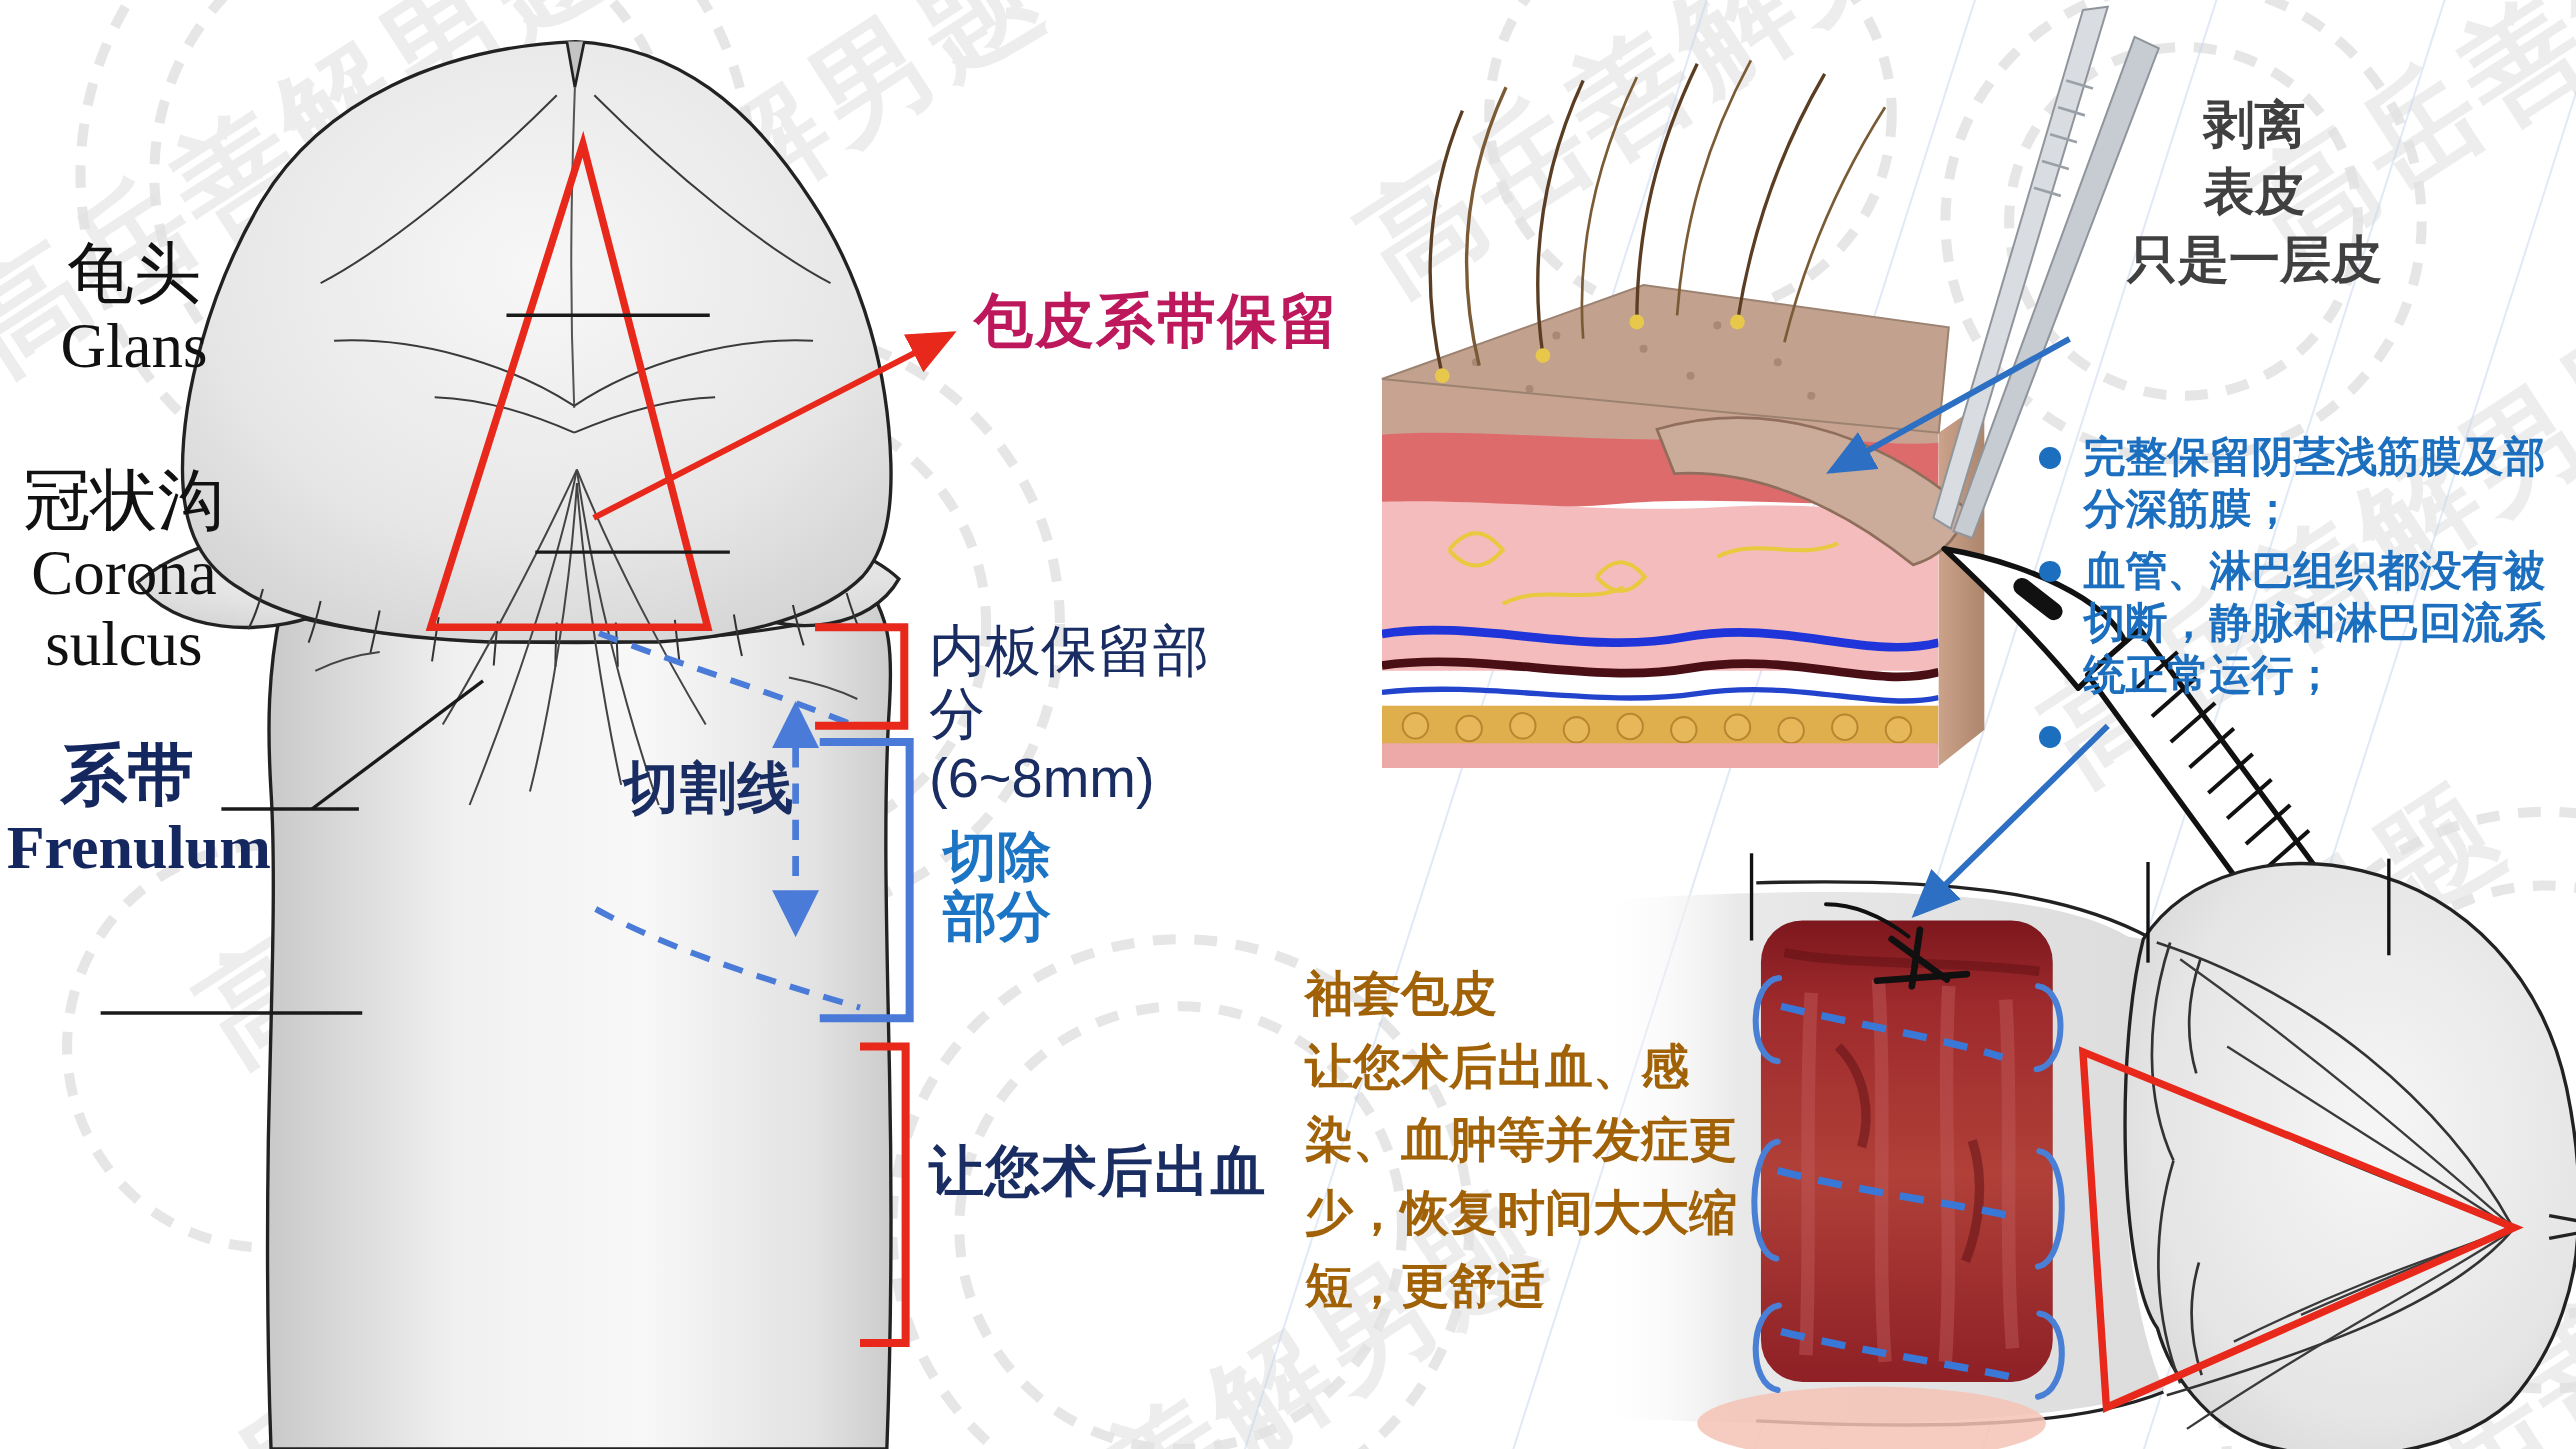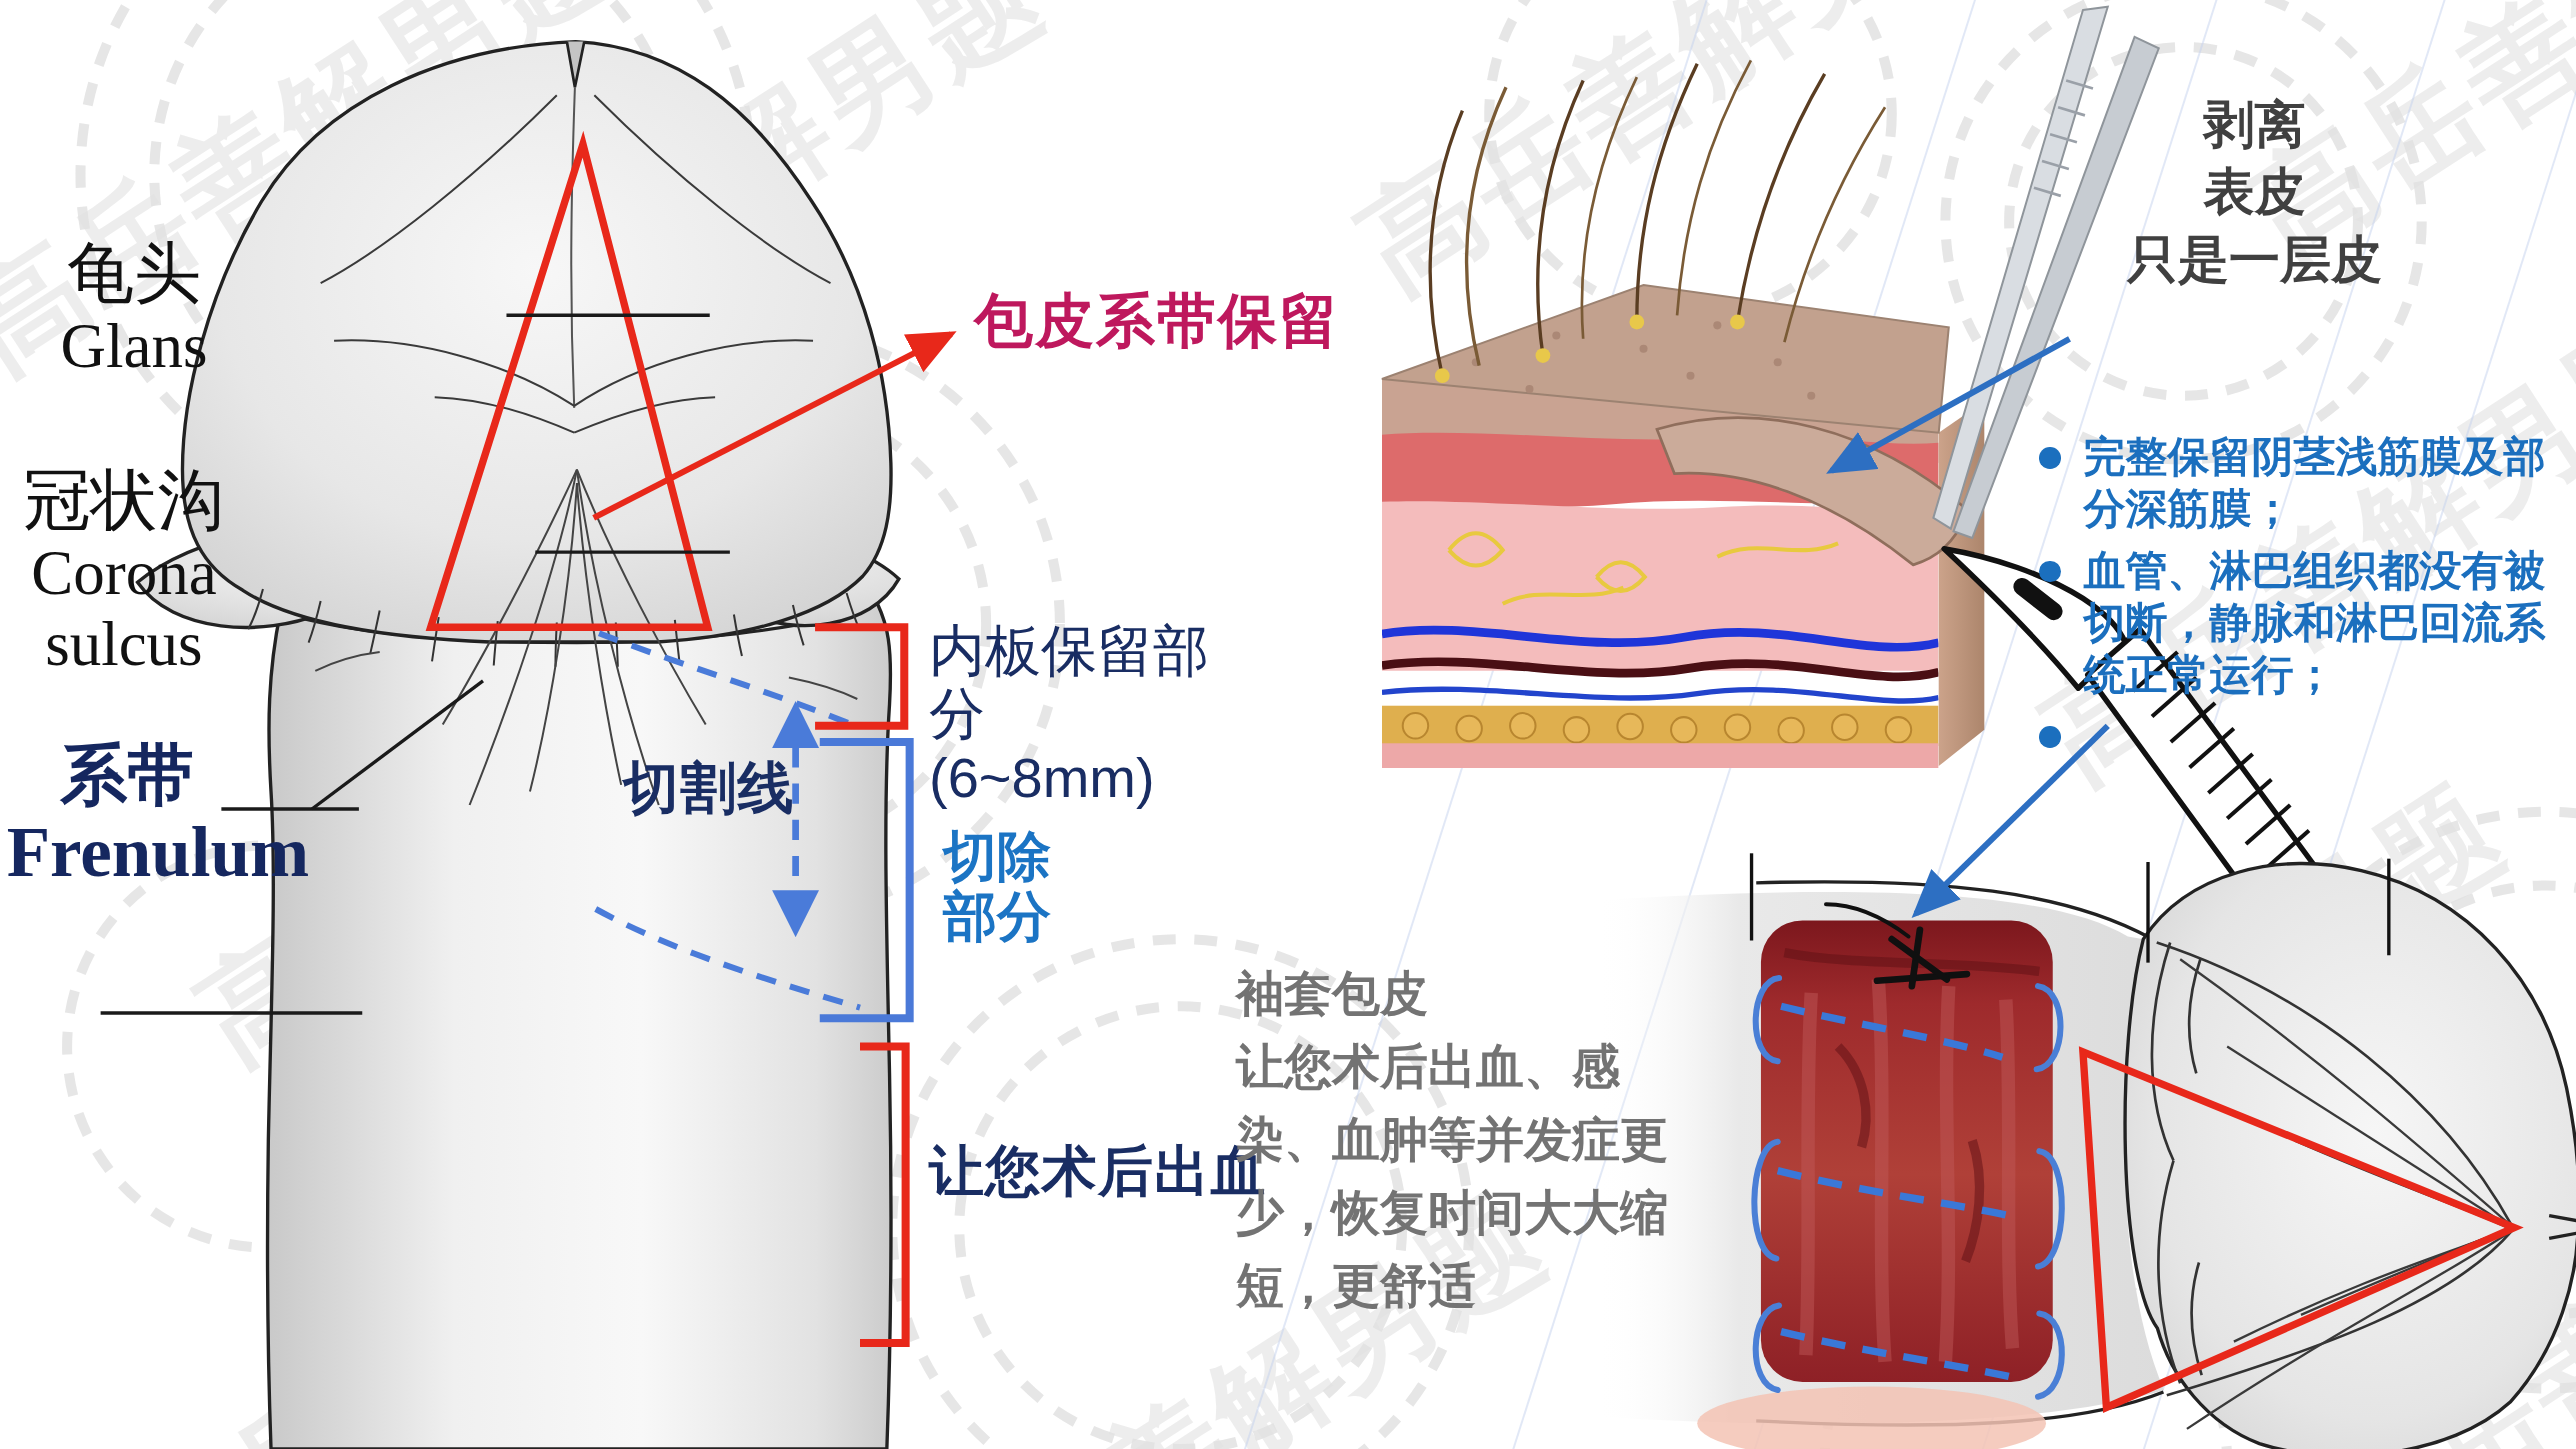"Frenulum" span.en { font-size: 71px -> 62px }
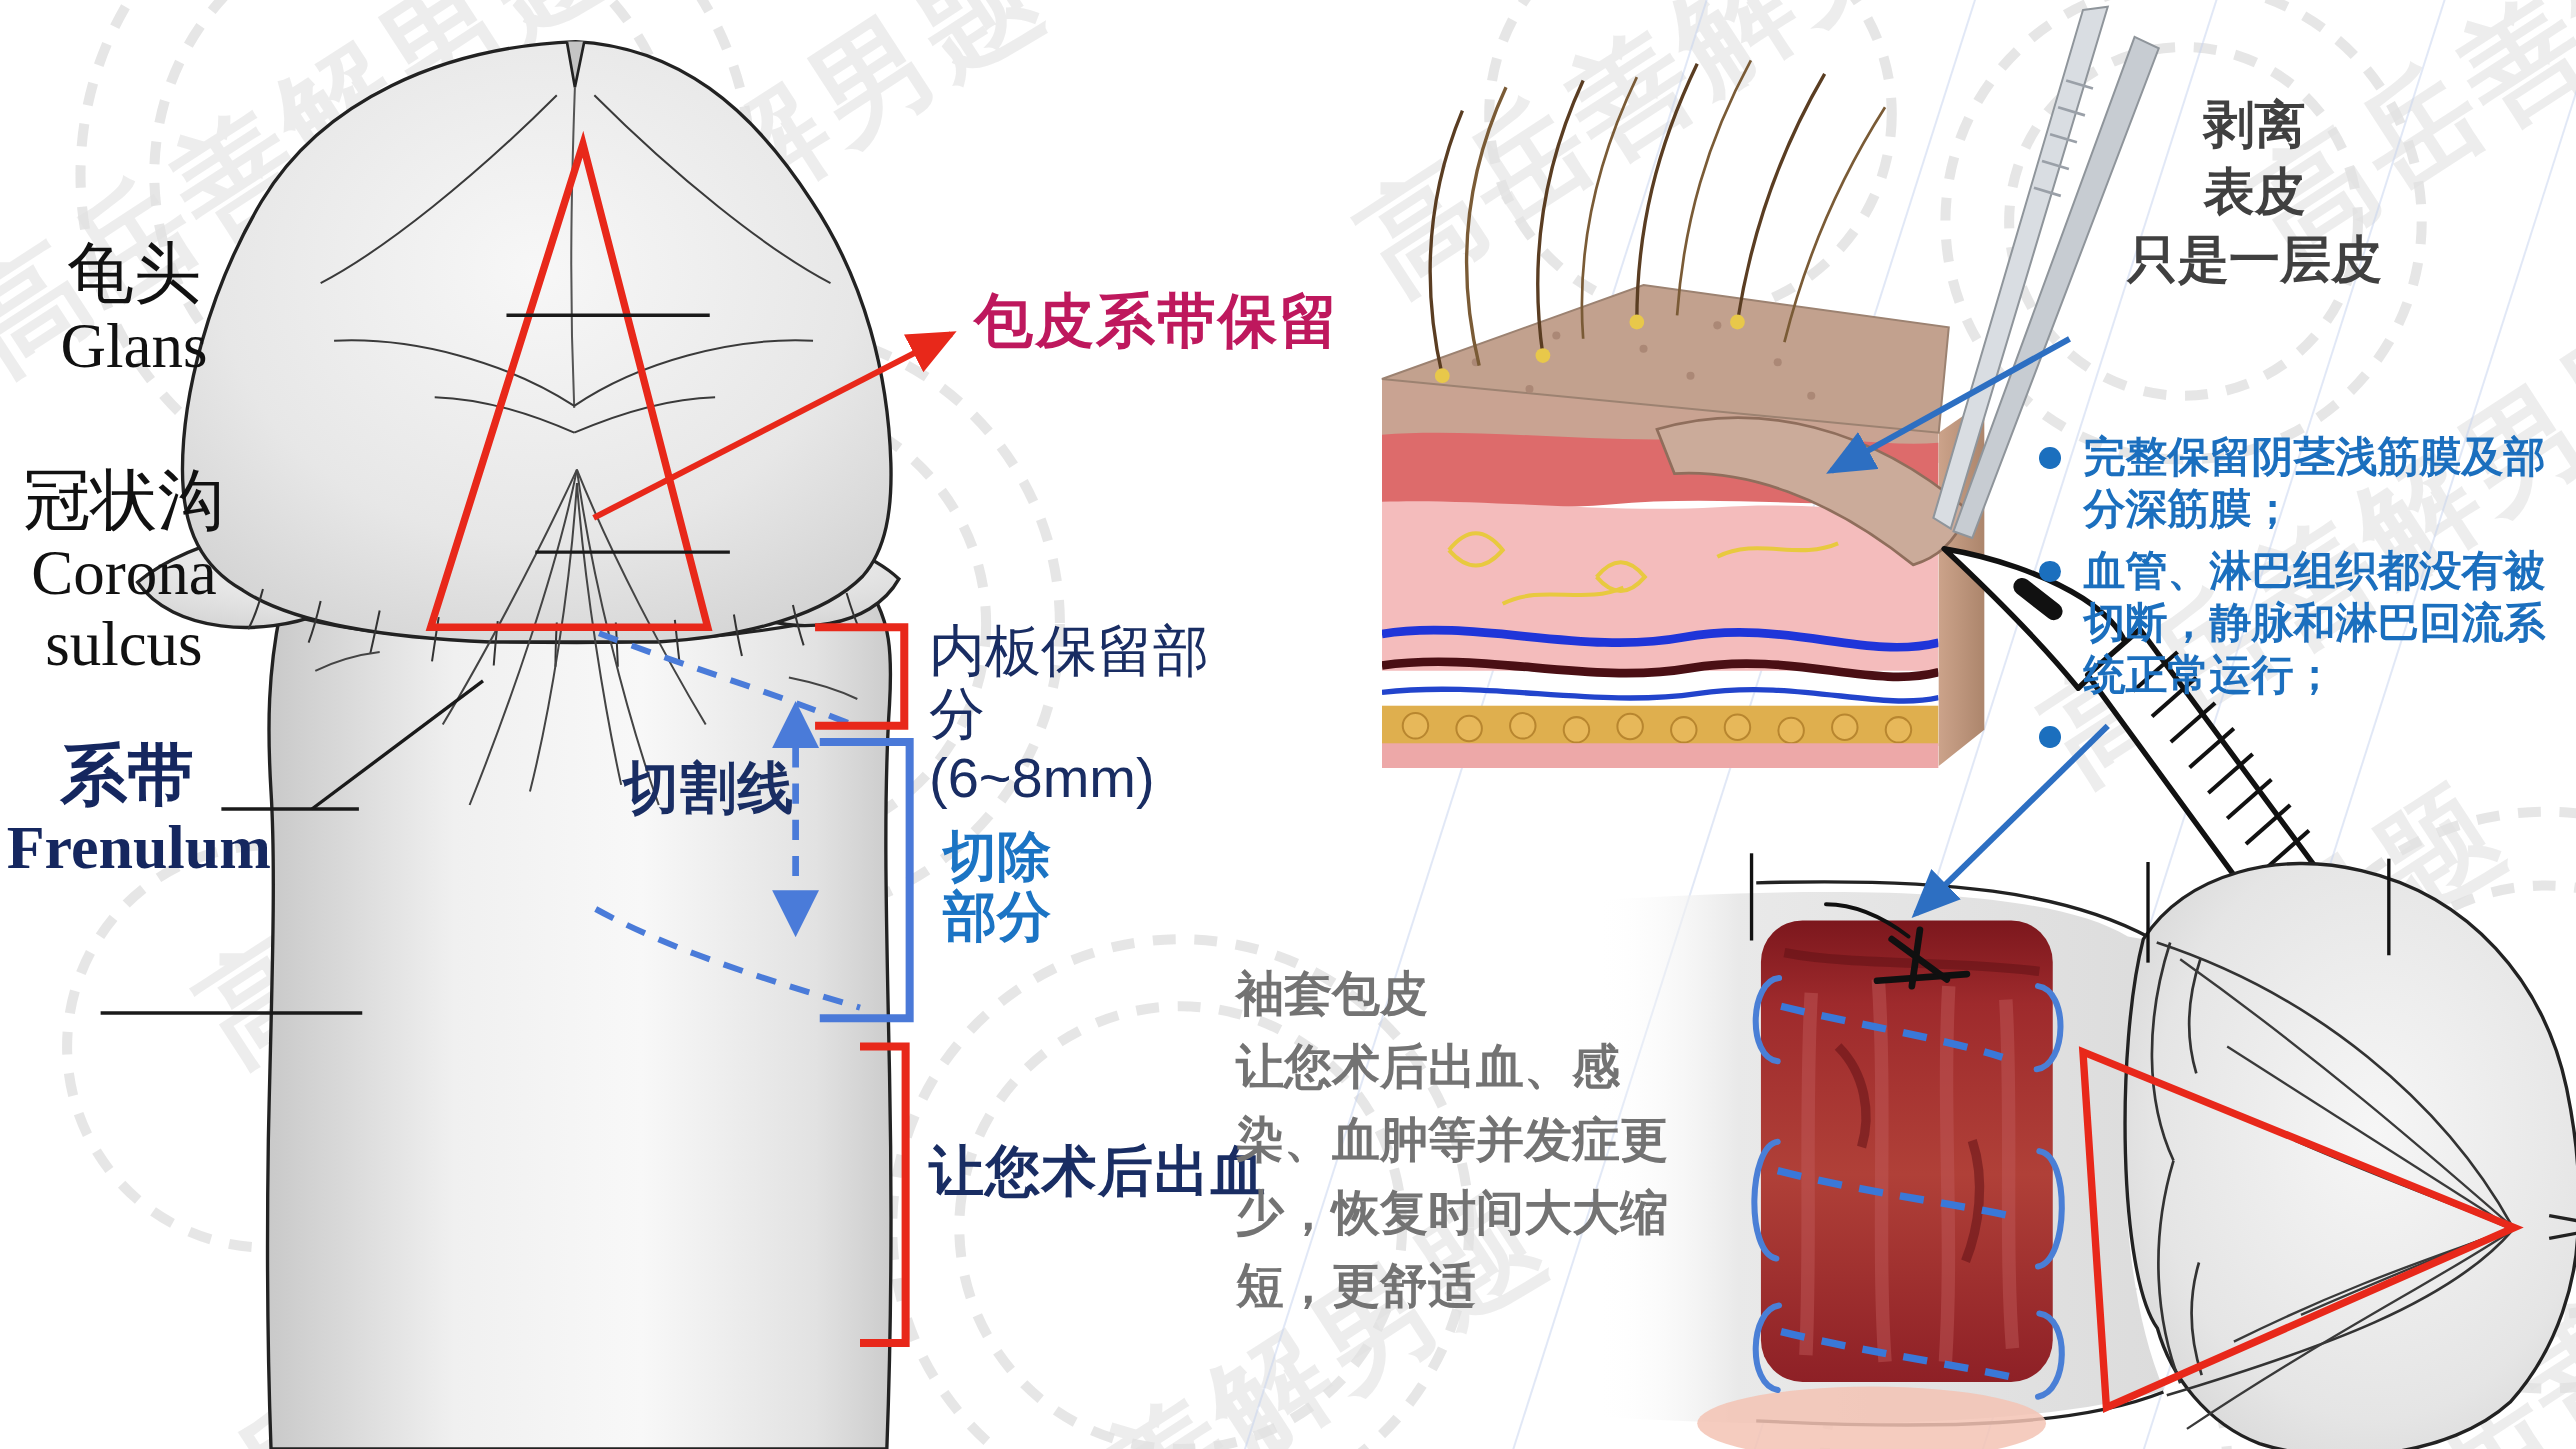"袖套包皮" .sleeve { color: #737373 -> #a16207; left: 1236px -> 1305px }
